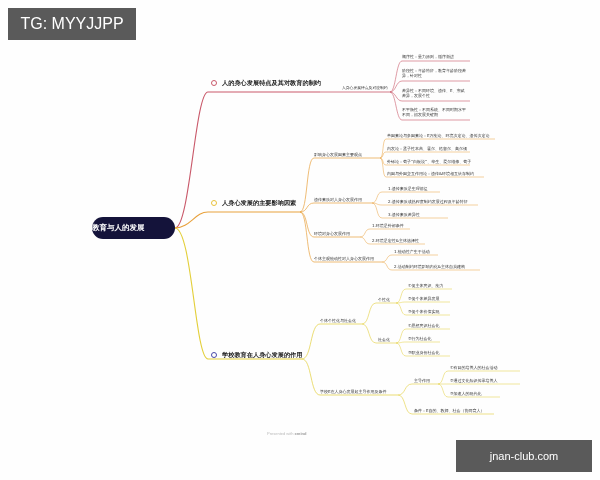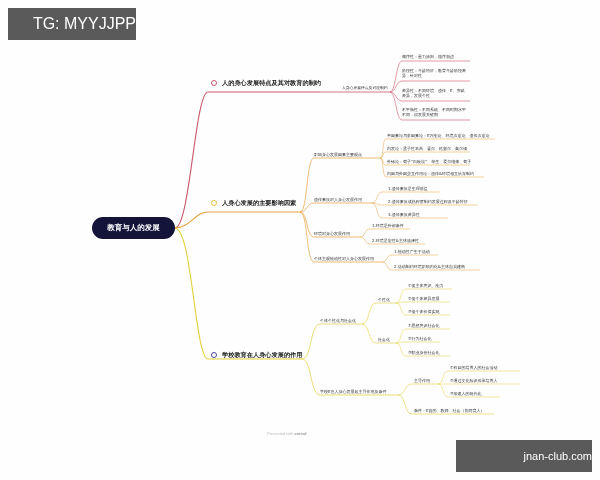"TG: MYYJJPP" .badge { justify-content: flex-end -> center }
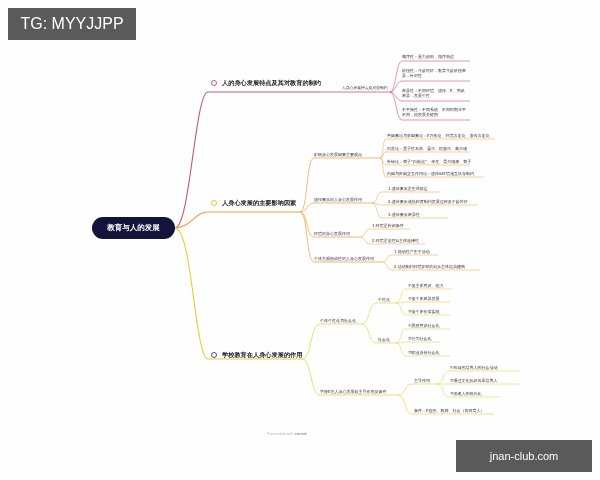"教育与人的发展" .root { justify-content: center -> flex-start }
